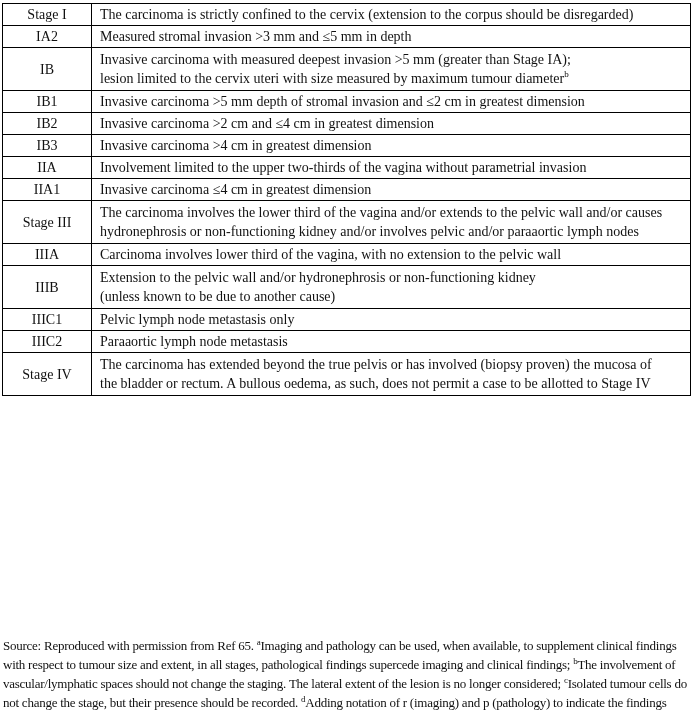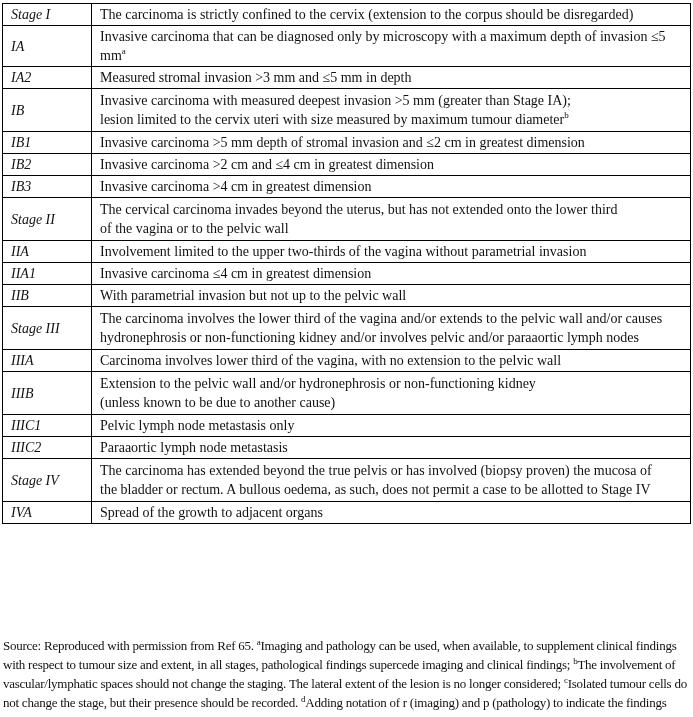"Stage I" td.stage { font-style: italic -> none; text-align: none -> center }
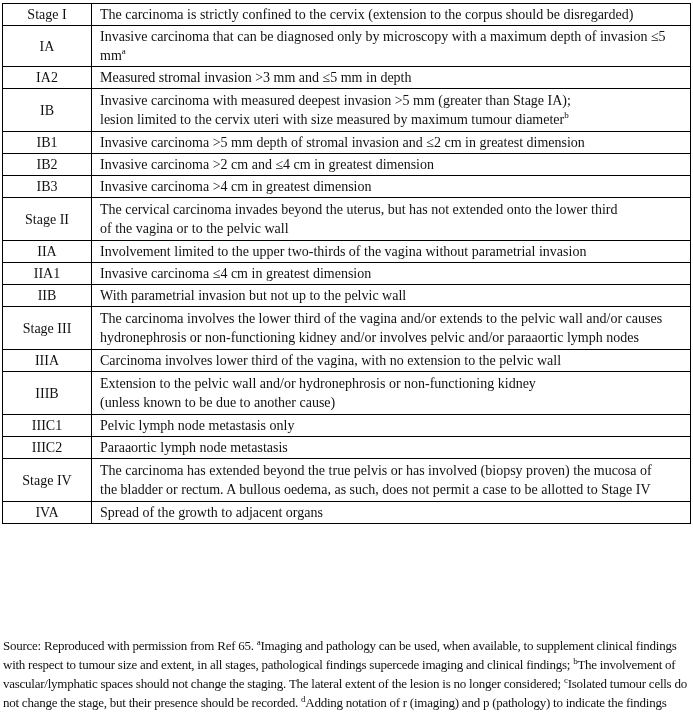"IA" tr.r1 { html: <tr> <td>IA</td> <td><span>Invasive carcinoma that can be diagnosed only by microscopy with a maximum depth of invasion ≤5 mm</span><sup>a</sup></td> </tr> -> none }
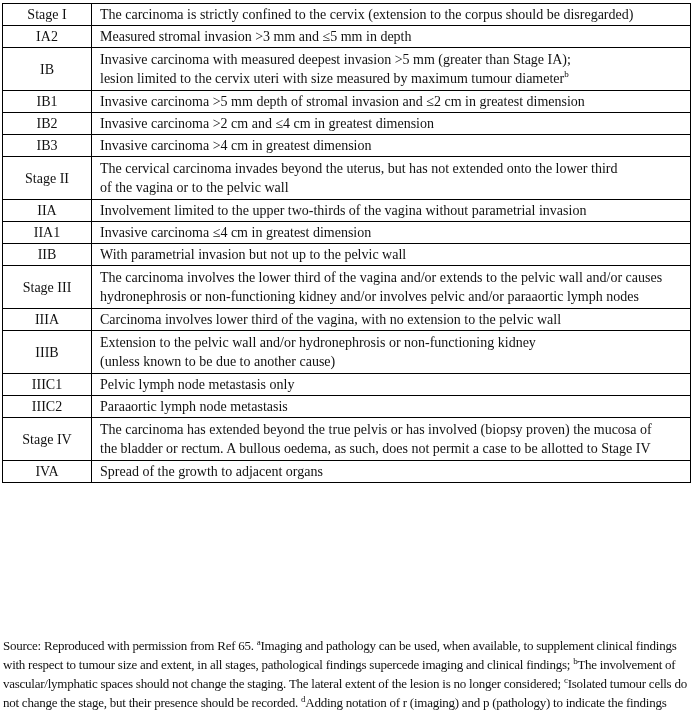"Stage II" tr.r2 { html: <tr> <td>Stage II</td> <td><span>The cervical carcinoma invades beyond the uterus, but has not extended onto the lower third</span><br><span>of the vagina or to the pelvic wall</span></td> </tr> -> none }
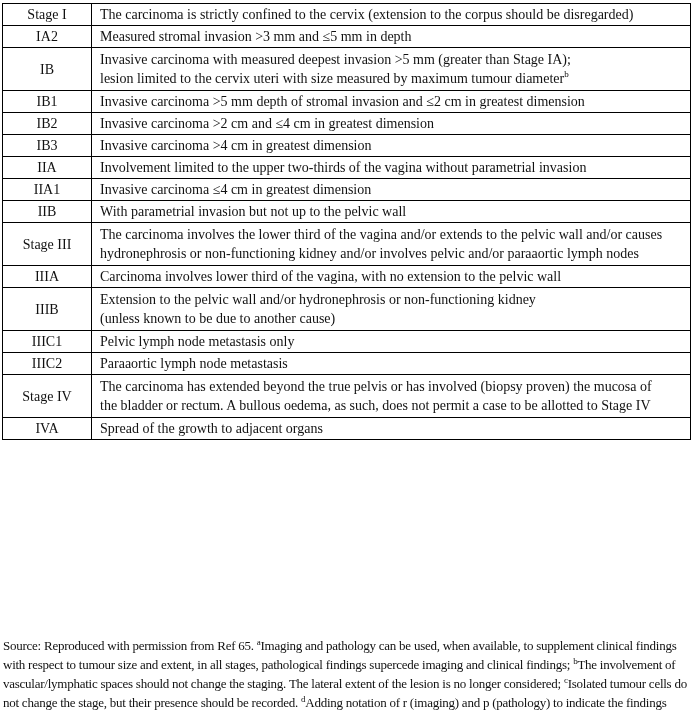"IIB" tr.r1 { html: <tr> <td>IIB</td> <td>With parametrial invasion but not up to the pelvic wall</td> </tr> -> none }
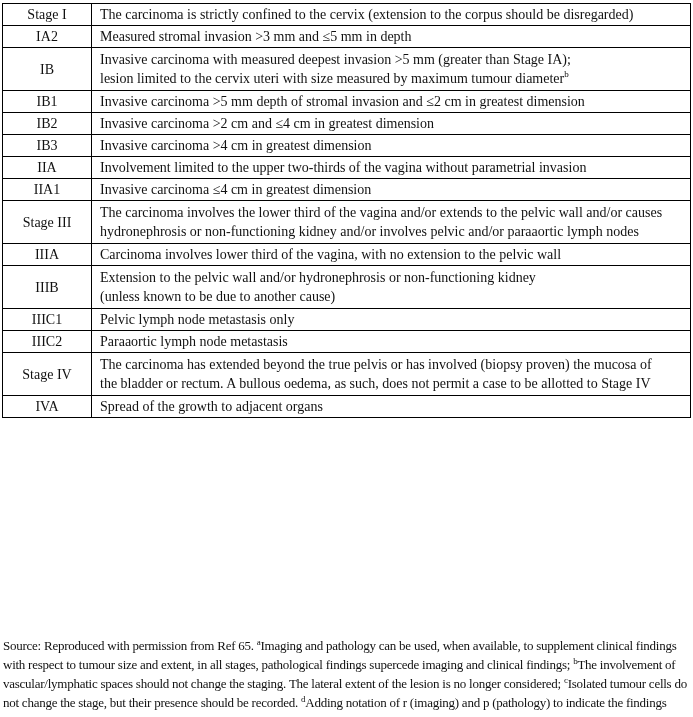"IVA" tr.r1 { html: <tr> <td>IVA</td> <td>Spread of the growth to adjacent organs</td> </tr> -> none }
